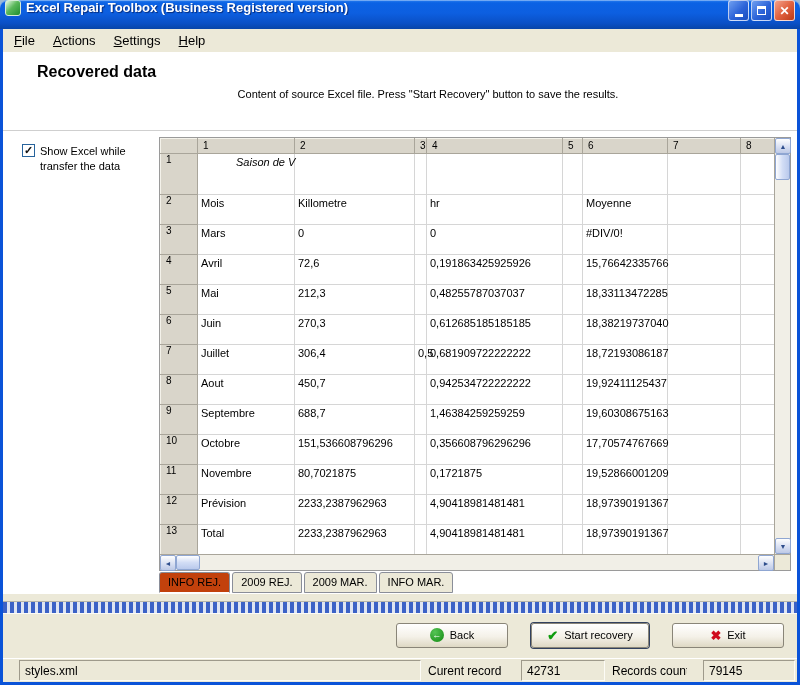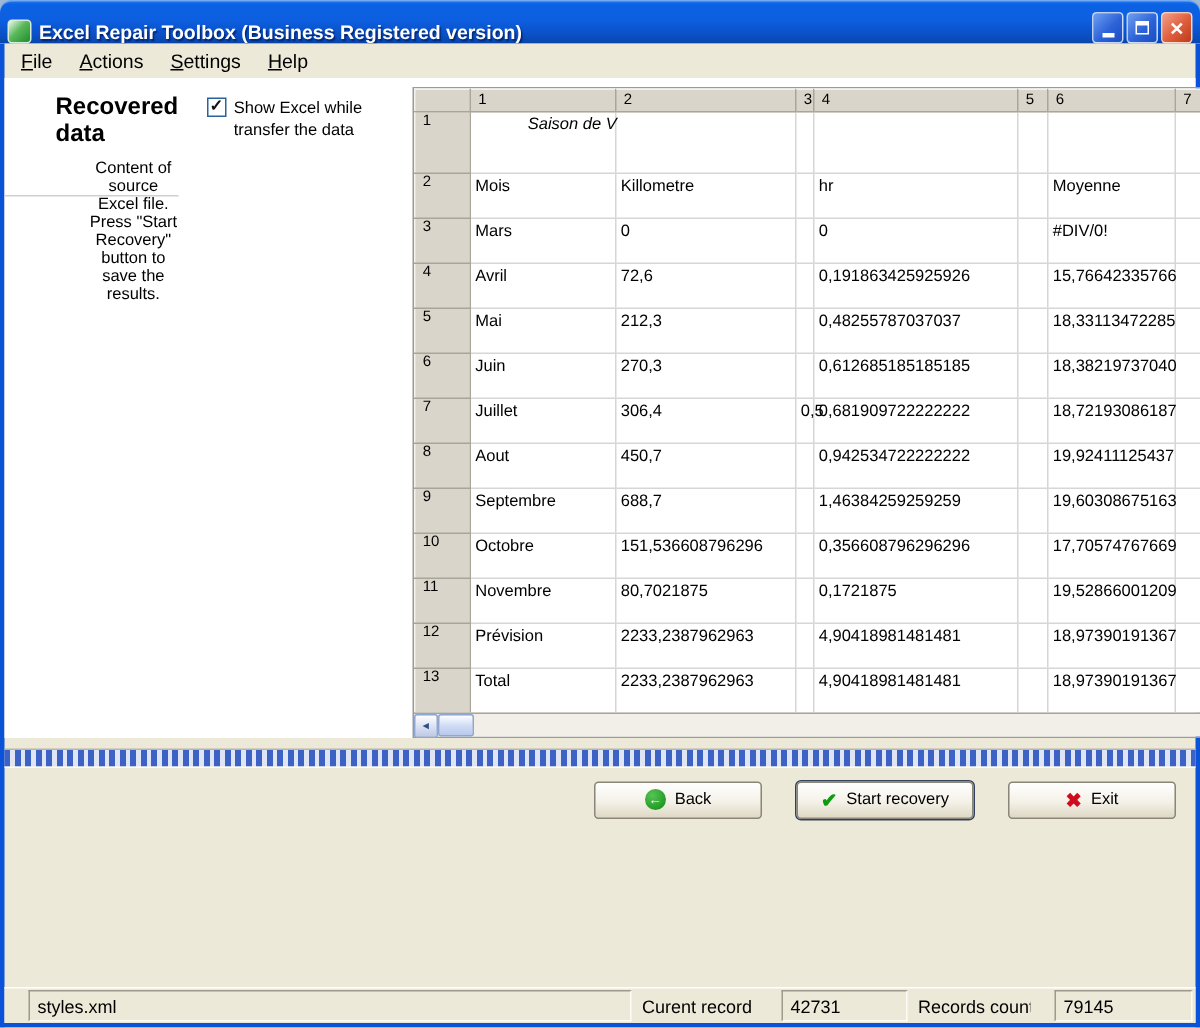"Excel Repair Toolbox (Business" .titlebar { align-items: flex-end -> flex-start }
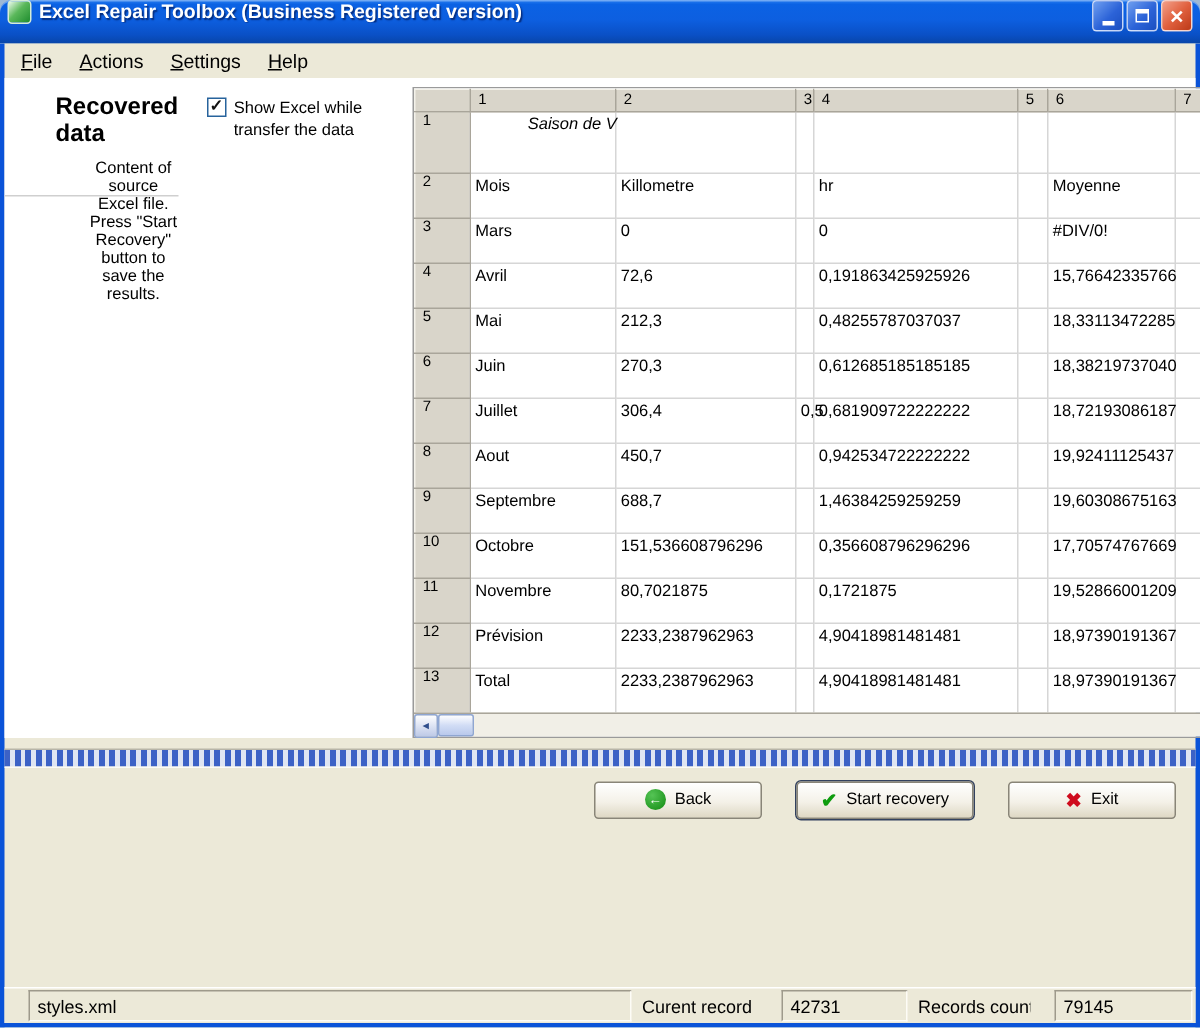"Recovered data" .content { flex-direction: row -> column }
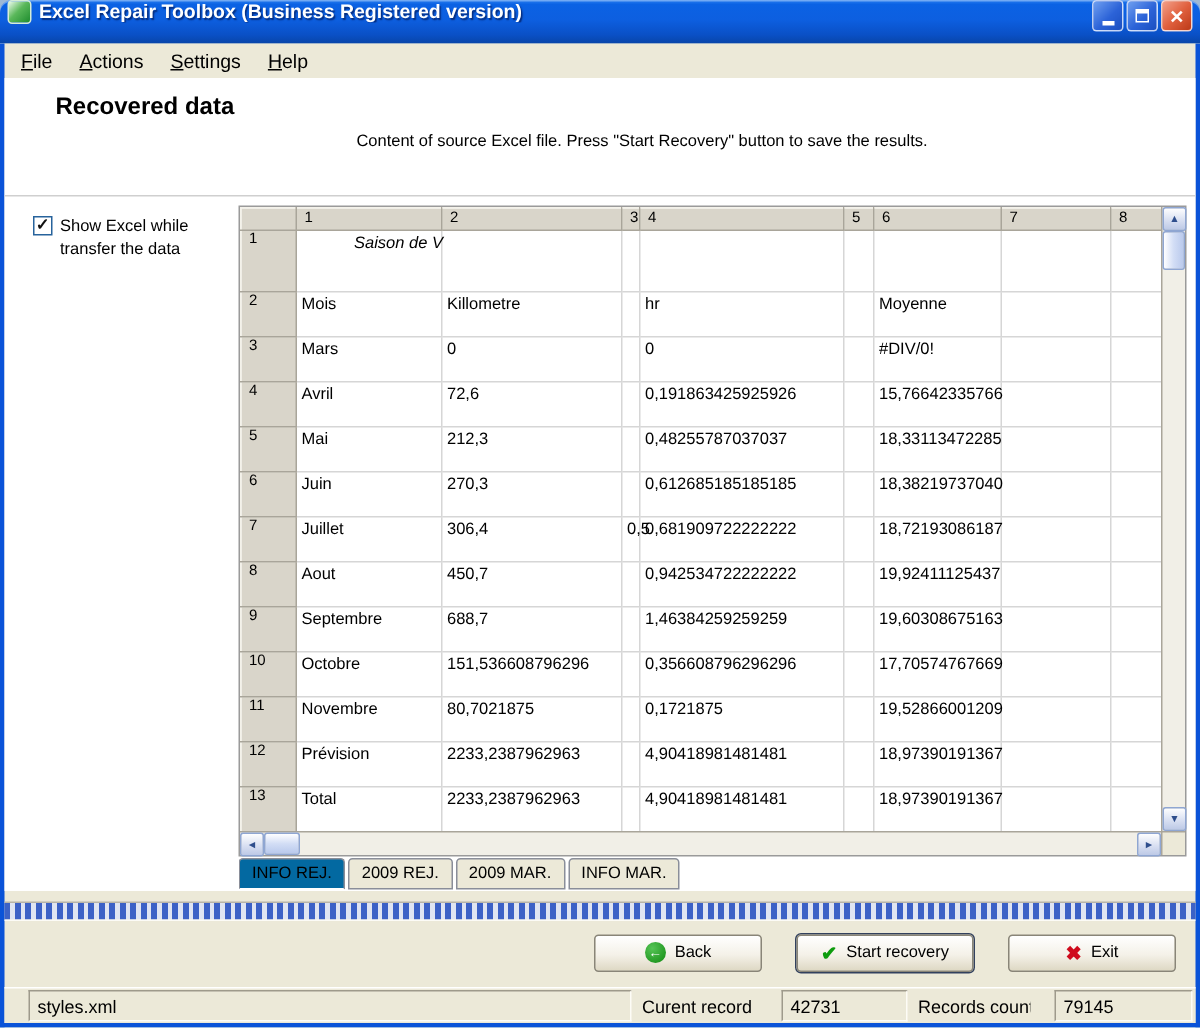"INFO REJ." .tab.active { background: #0369a1 -> #c2410c }
